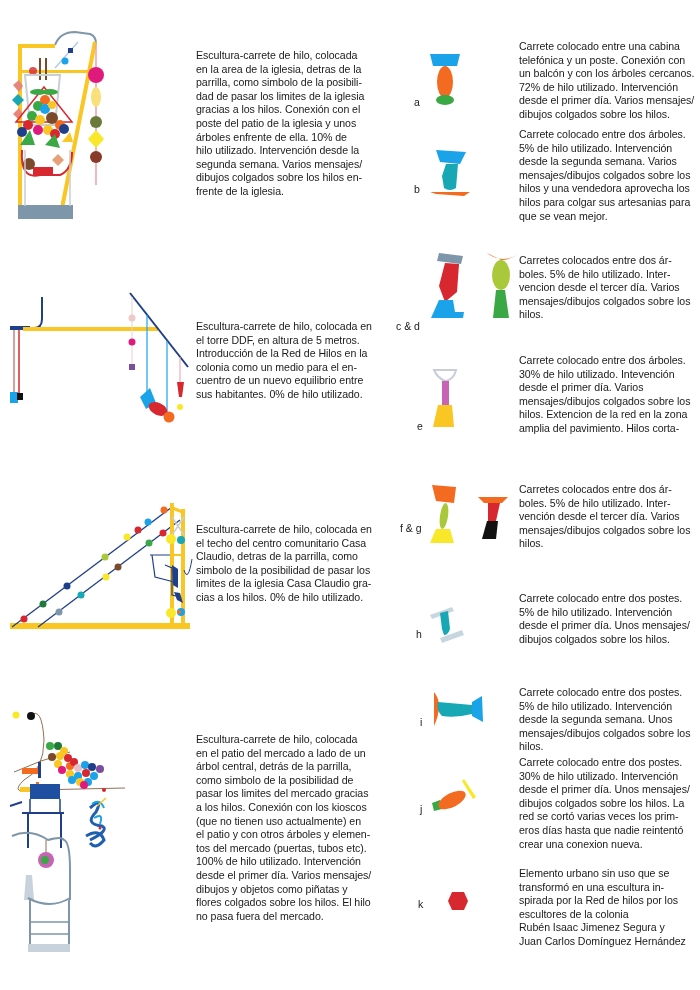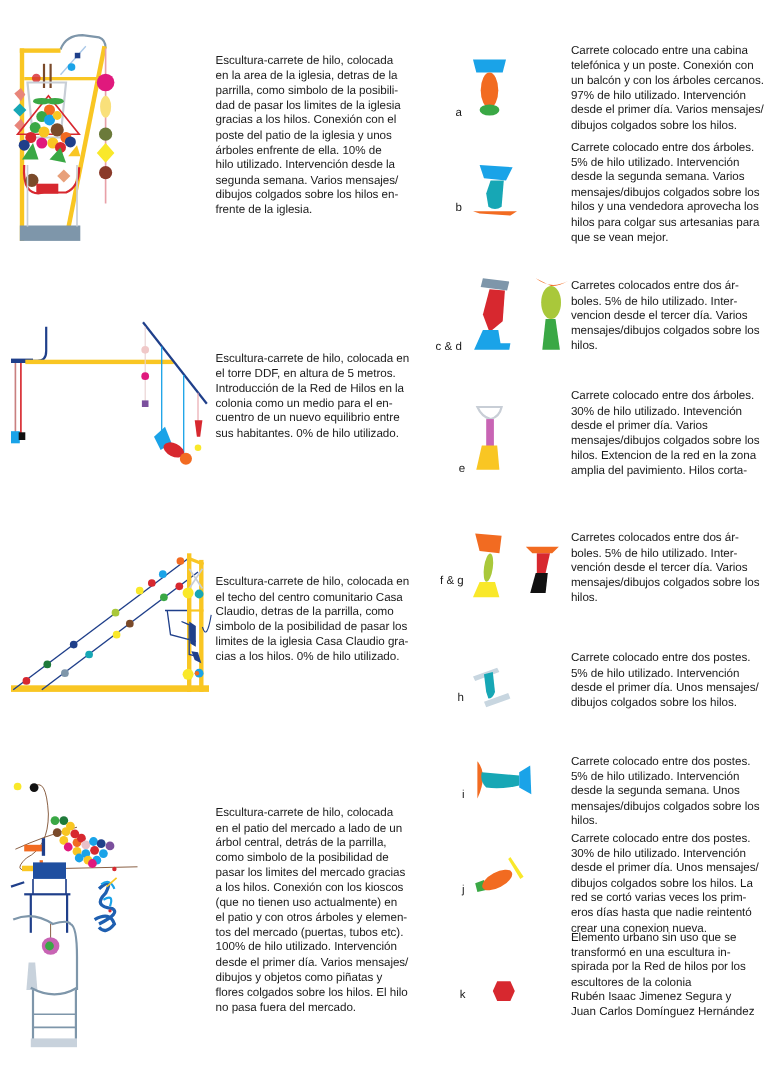"Carrete colocado entre una cabina" div.txt { text: 97% -> 72% }
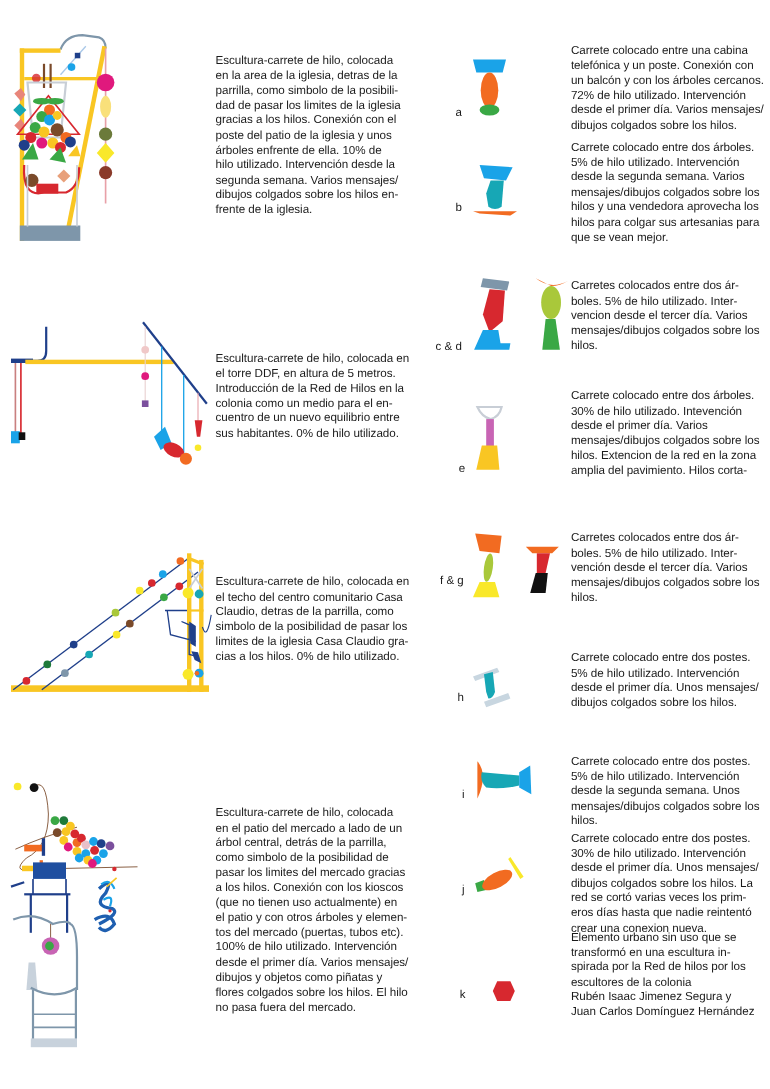"c & d" div.lbl { top: 309px -> 320px }
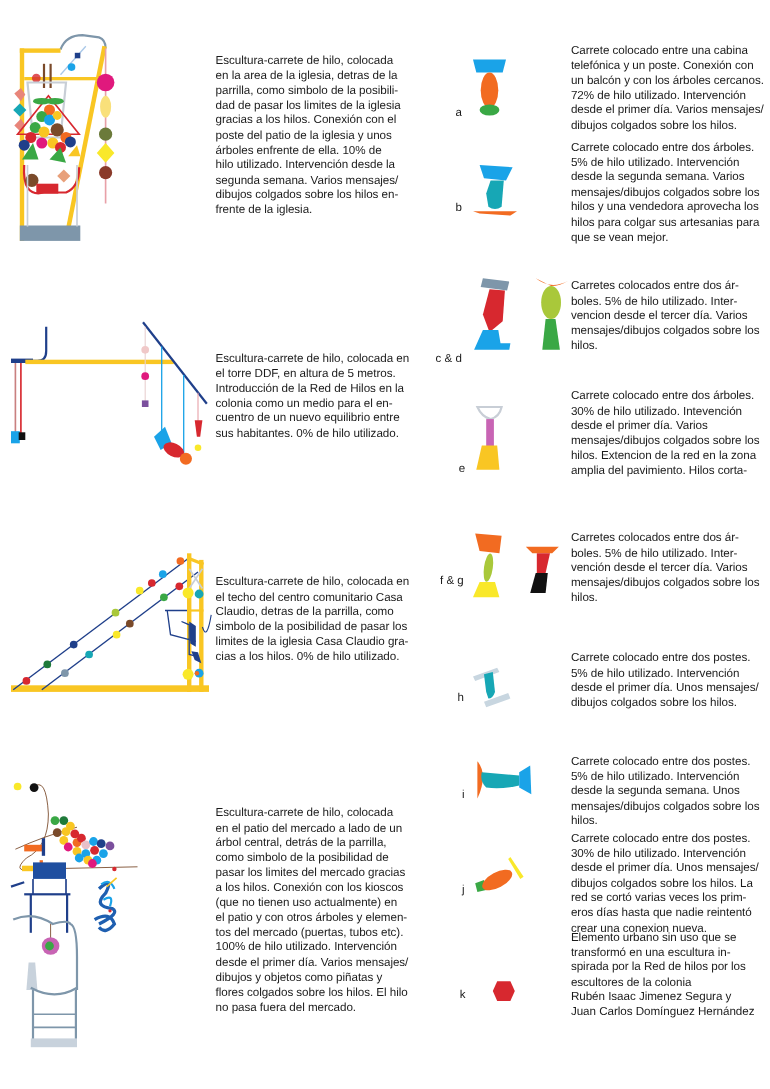"Elemento urbano sin uso que" div.txt { top: 846px -> 867px }
